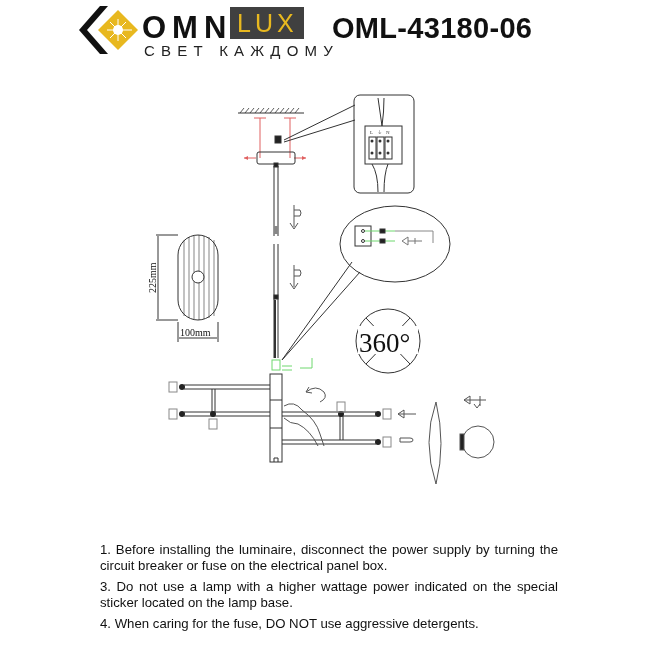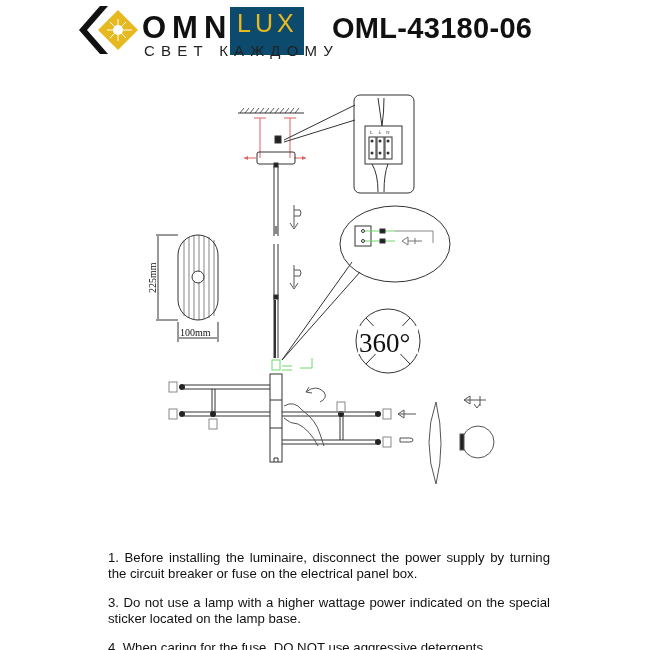"LUX" .brand-lux { background: #0c4a6e -> #404040; padding: 1px 6px 17px 7px -> 1px 6px 1px 7px }
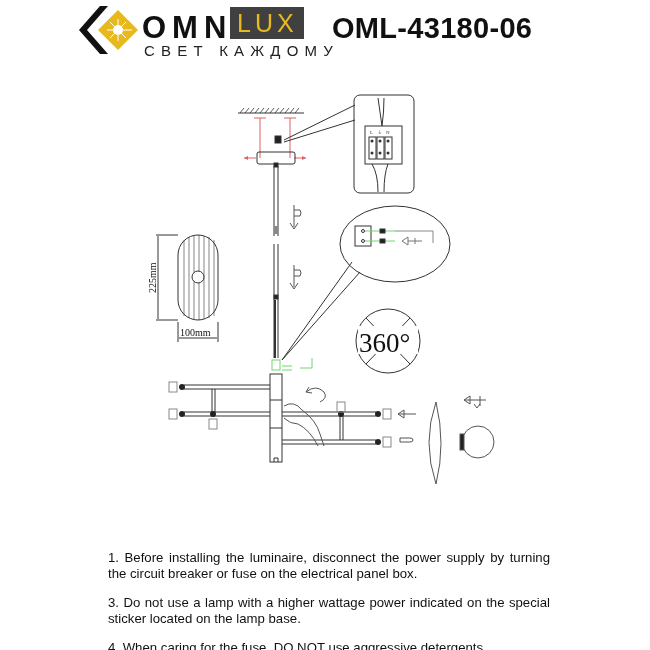"1. Before installing the luminaire," .notes p { margin: 12px -> 4px }
